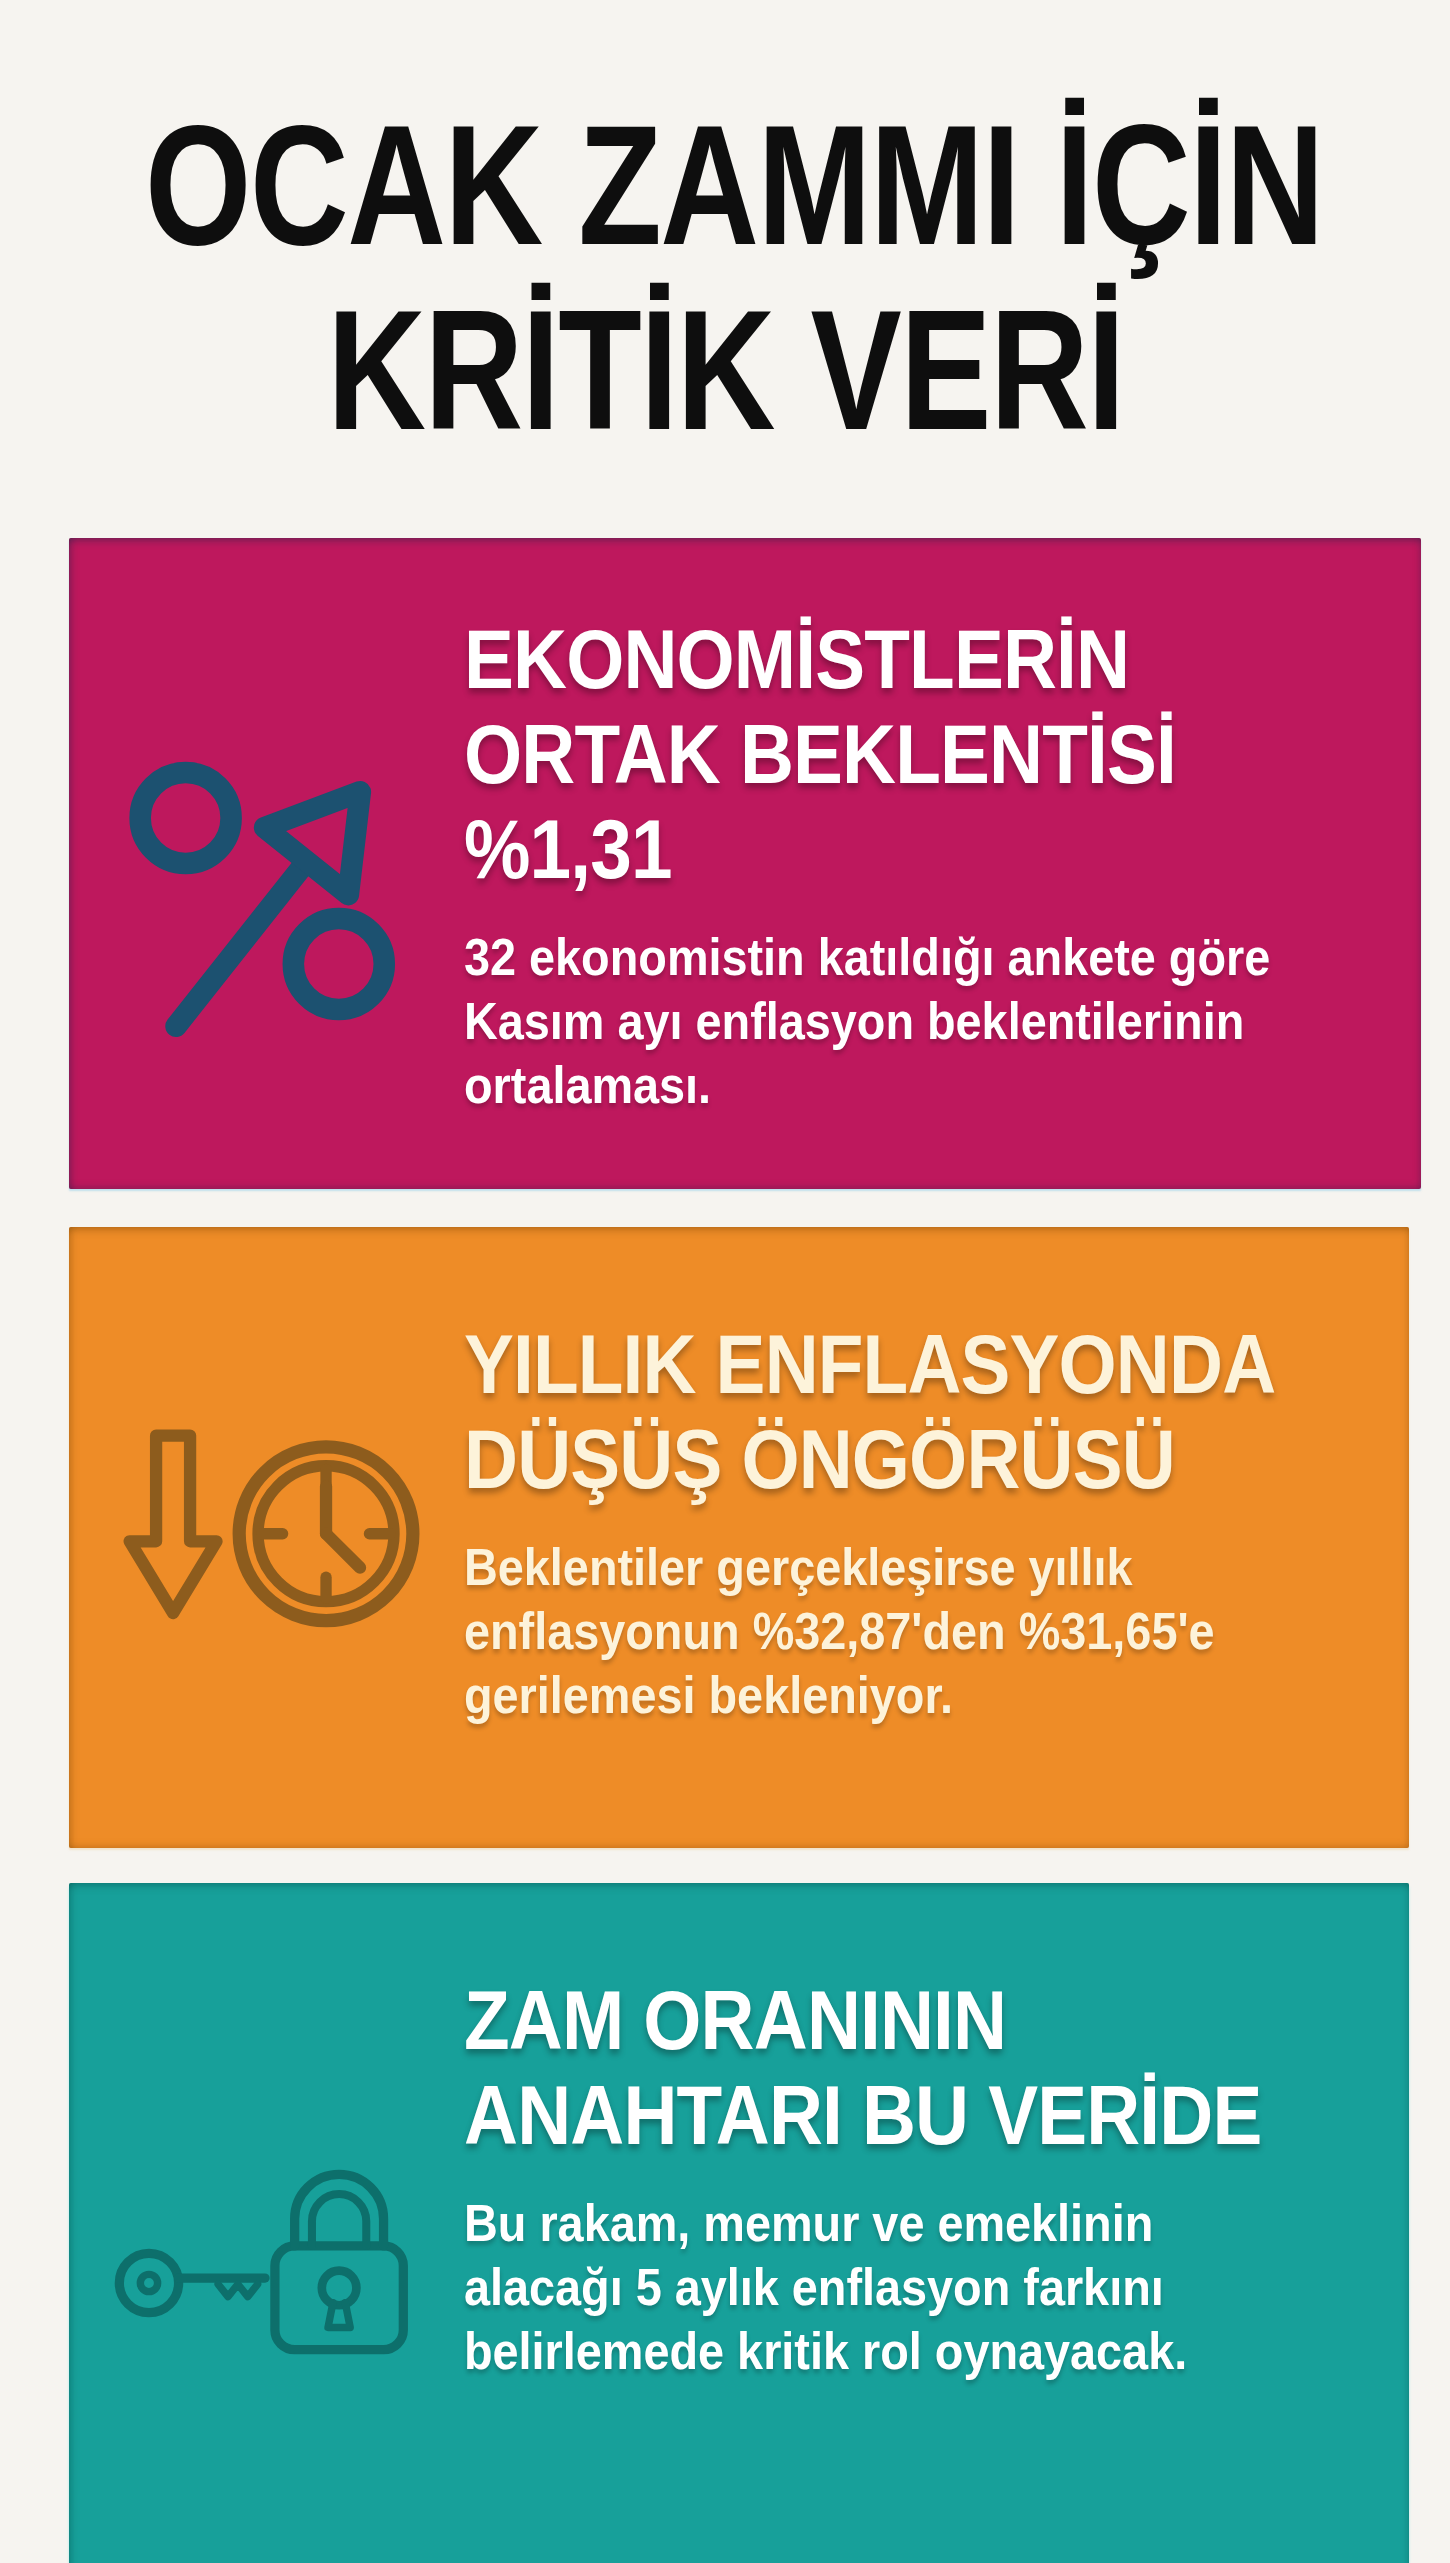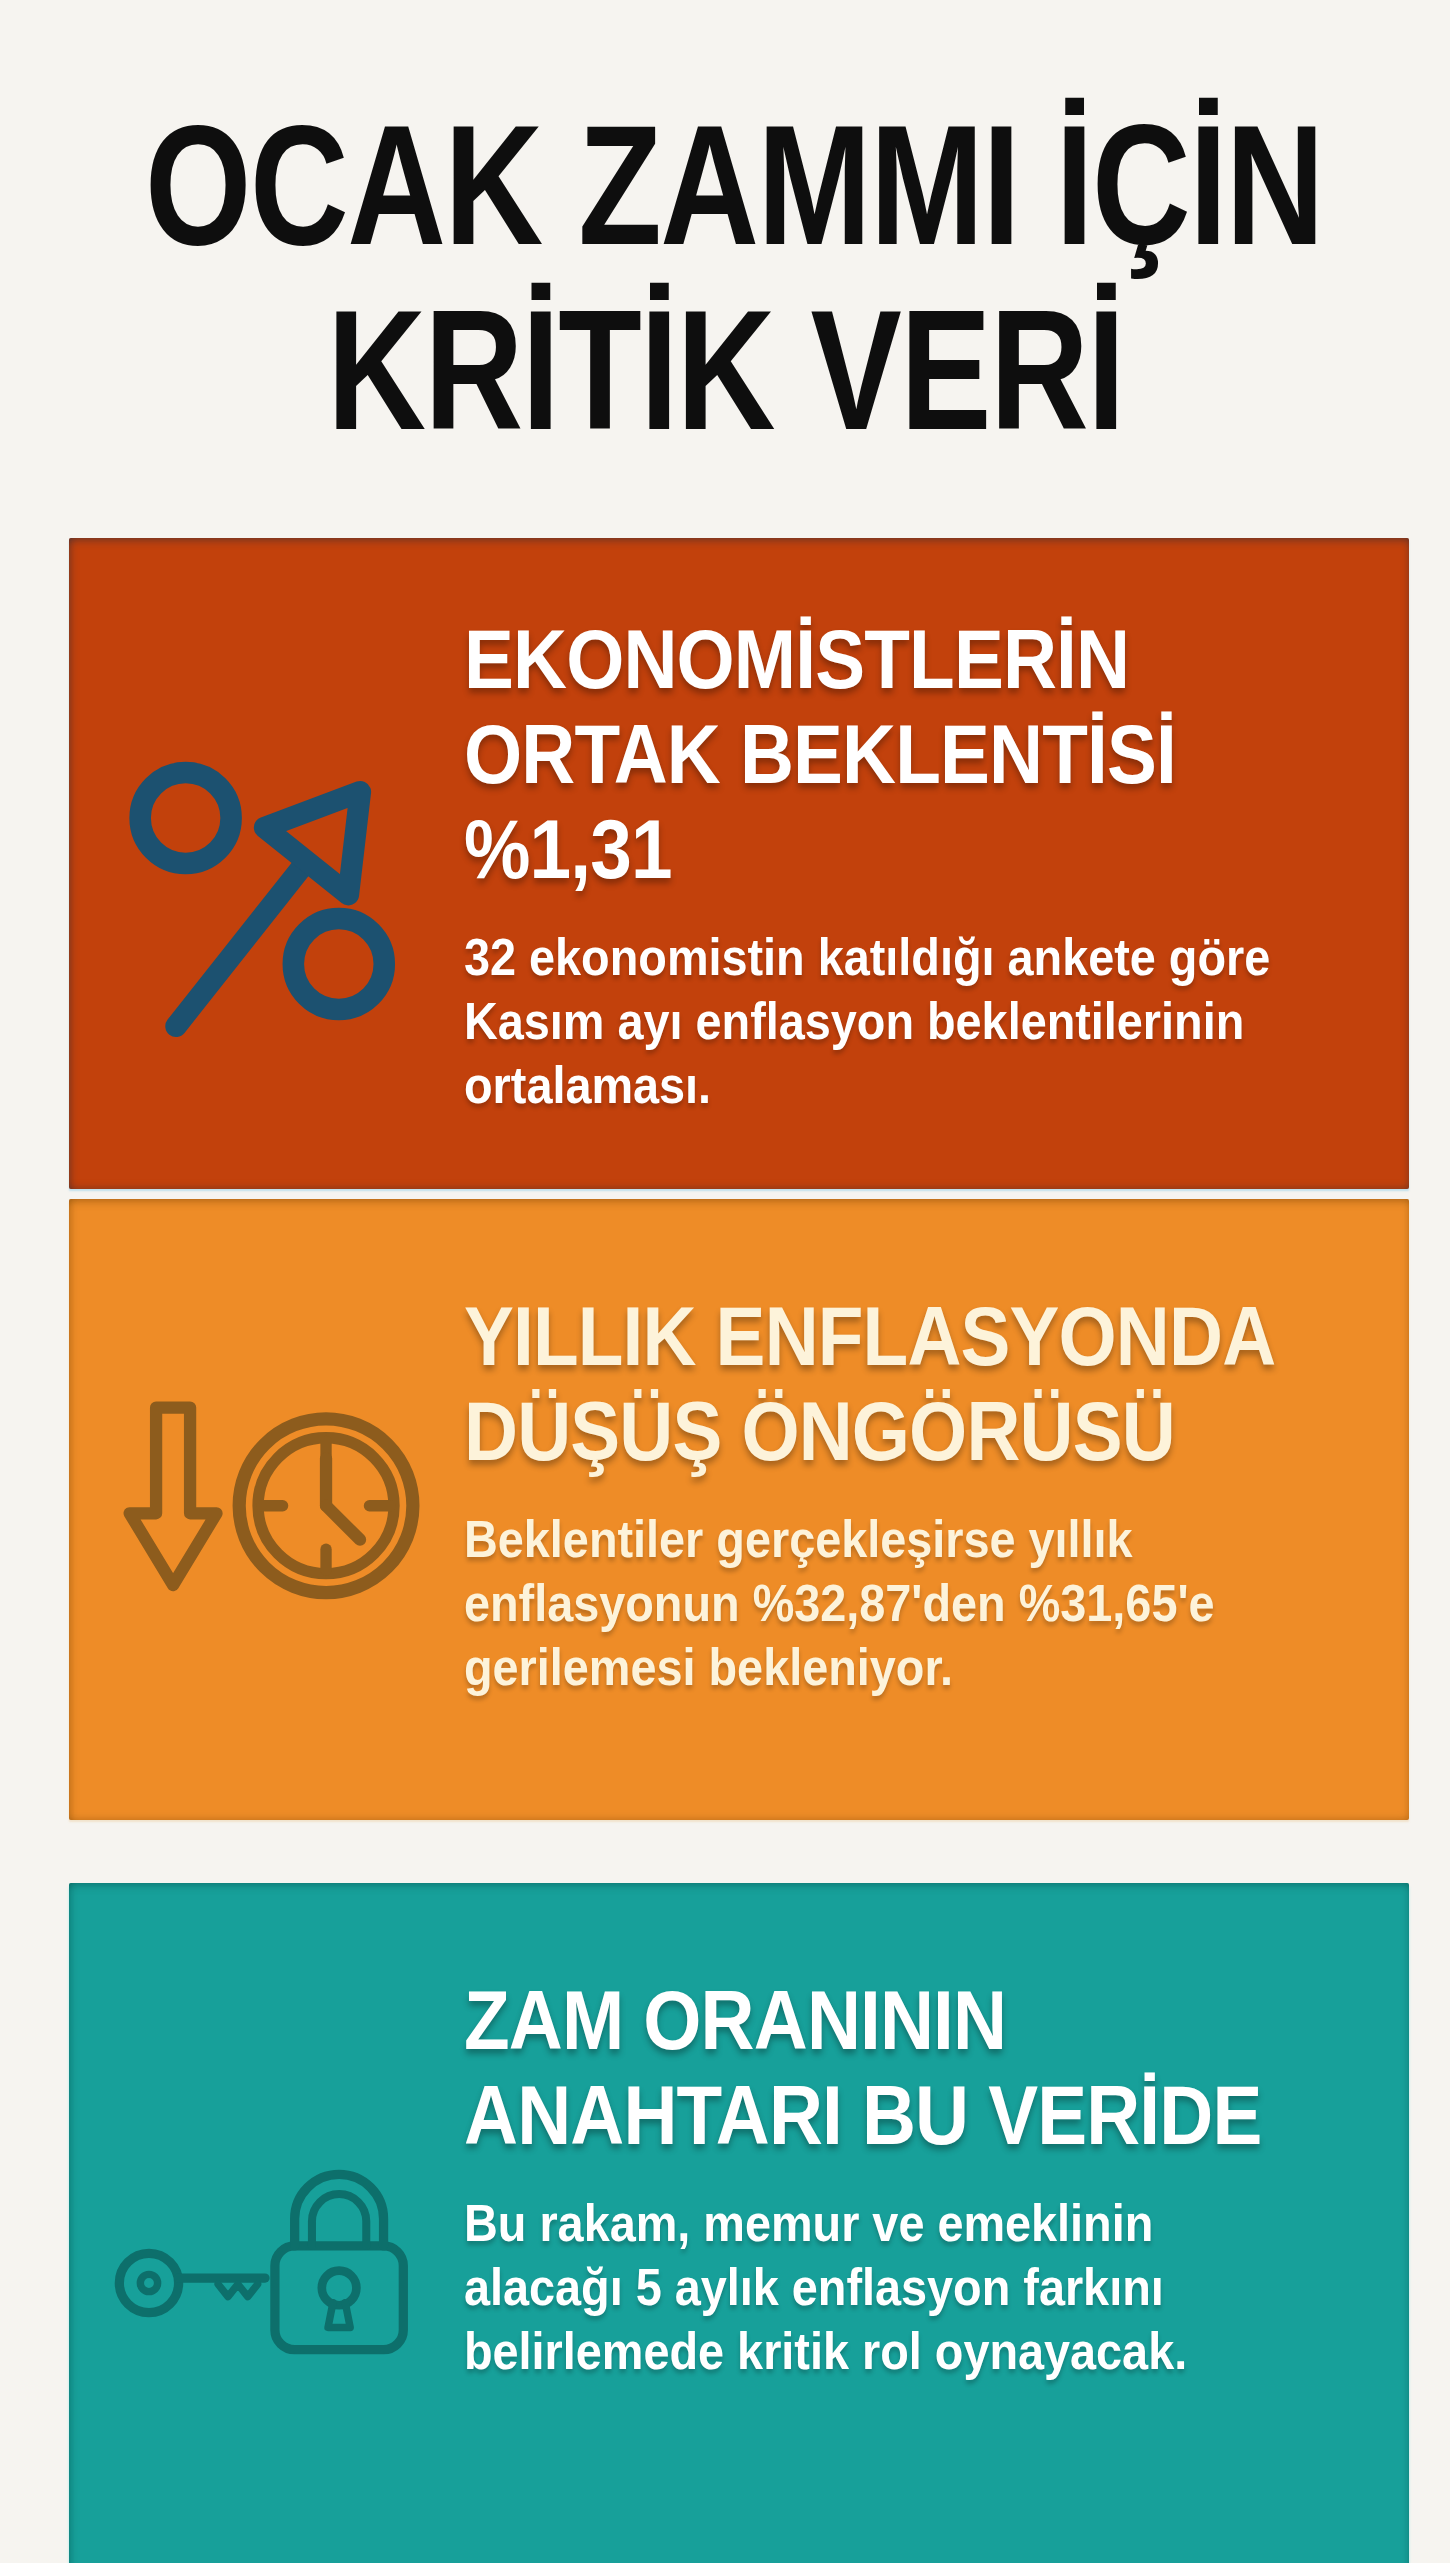"EKONOMİSTLERİN" .card-blue { background: #c2410c -> #be185d; padding-left: none -> 12px }
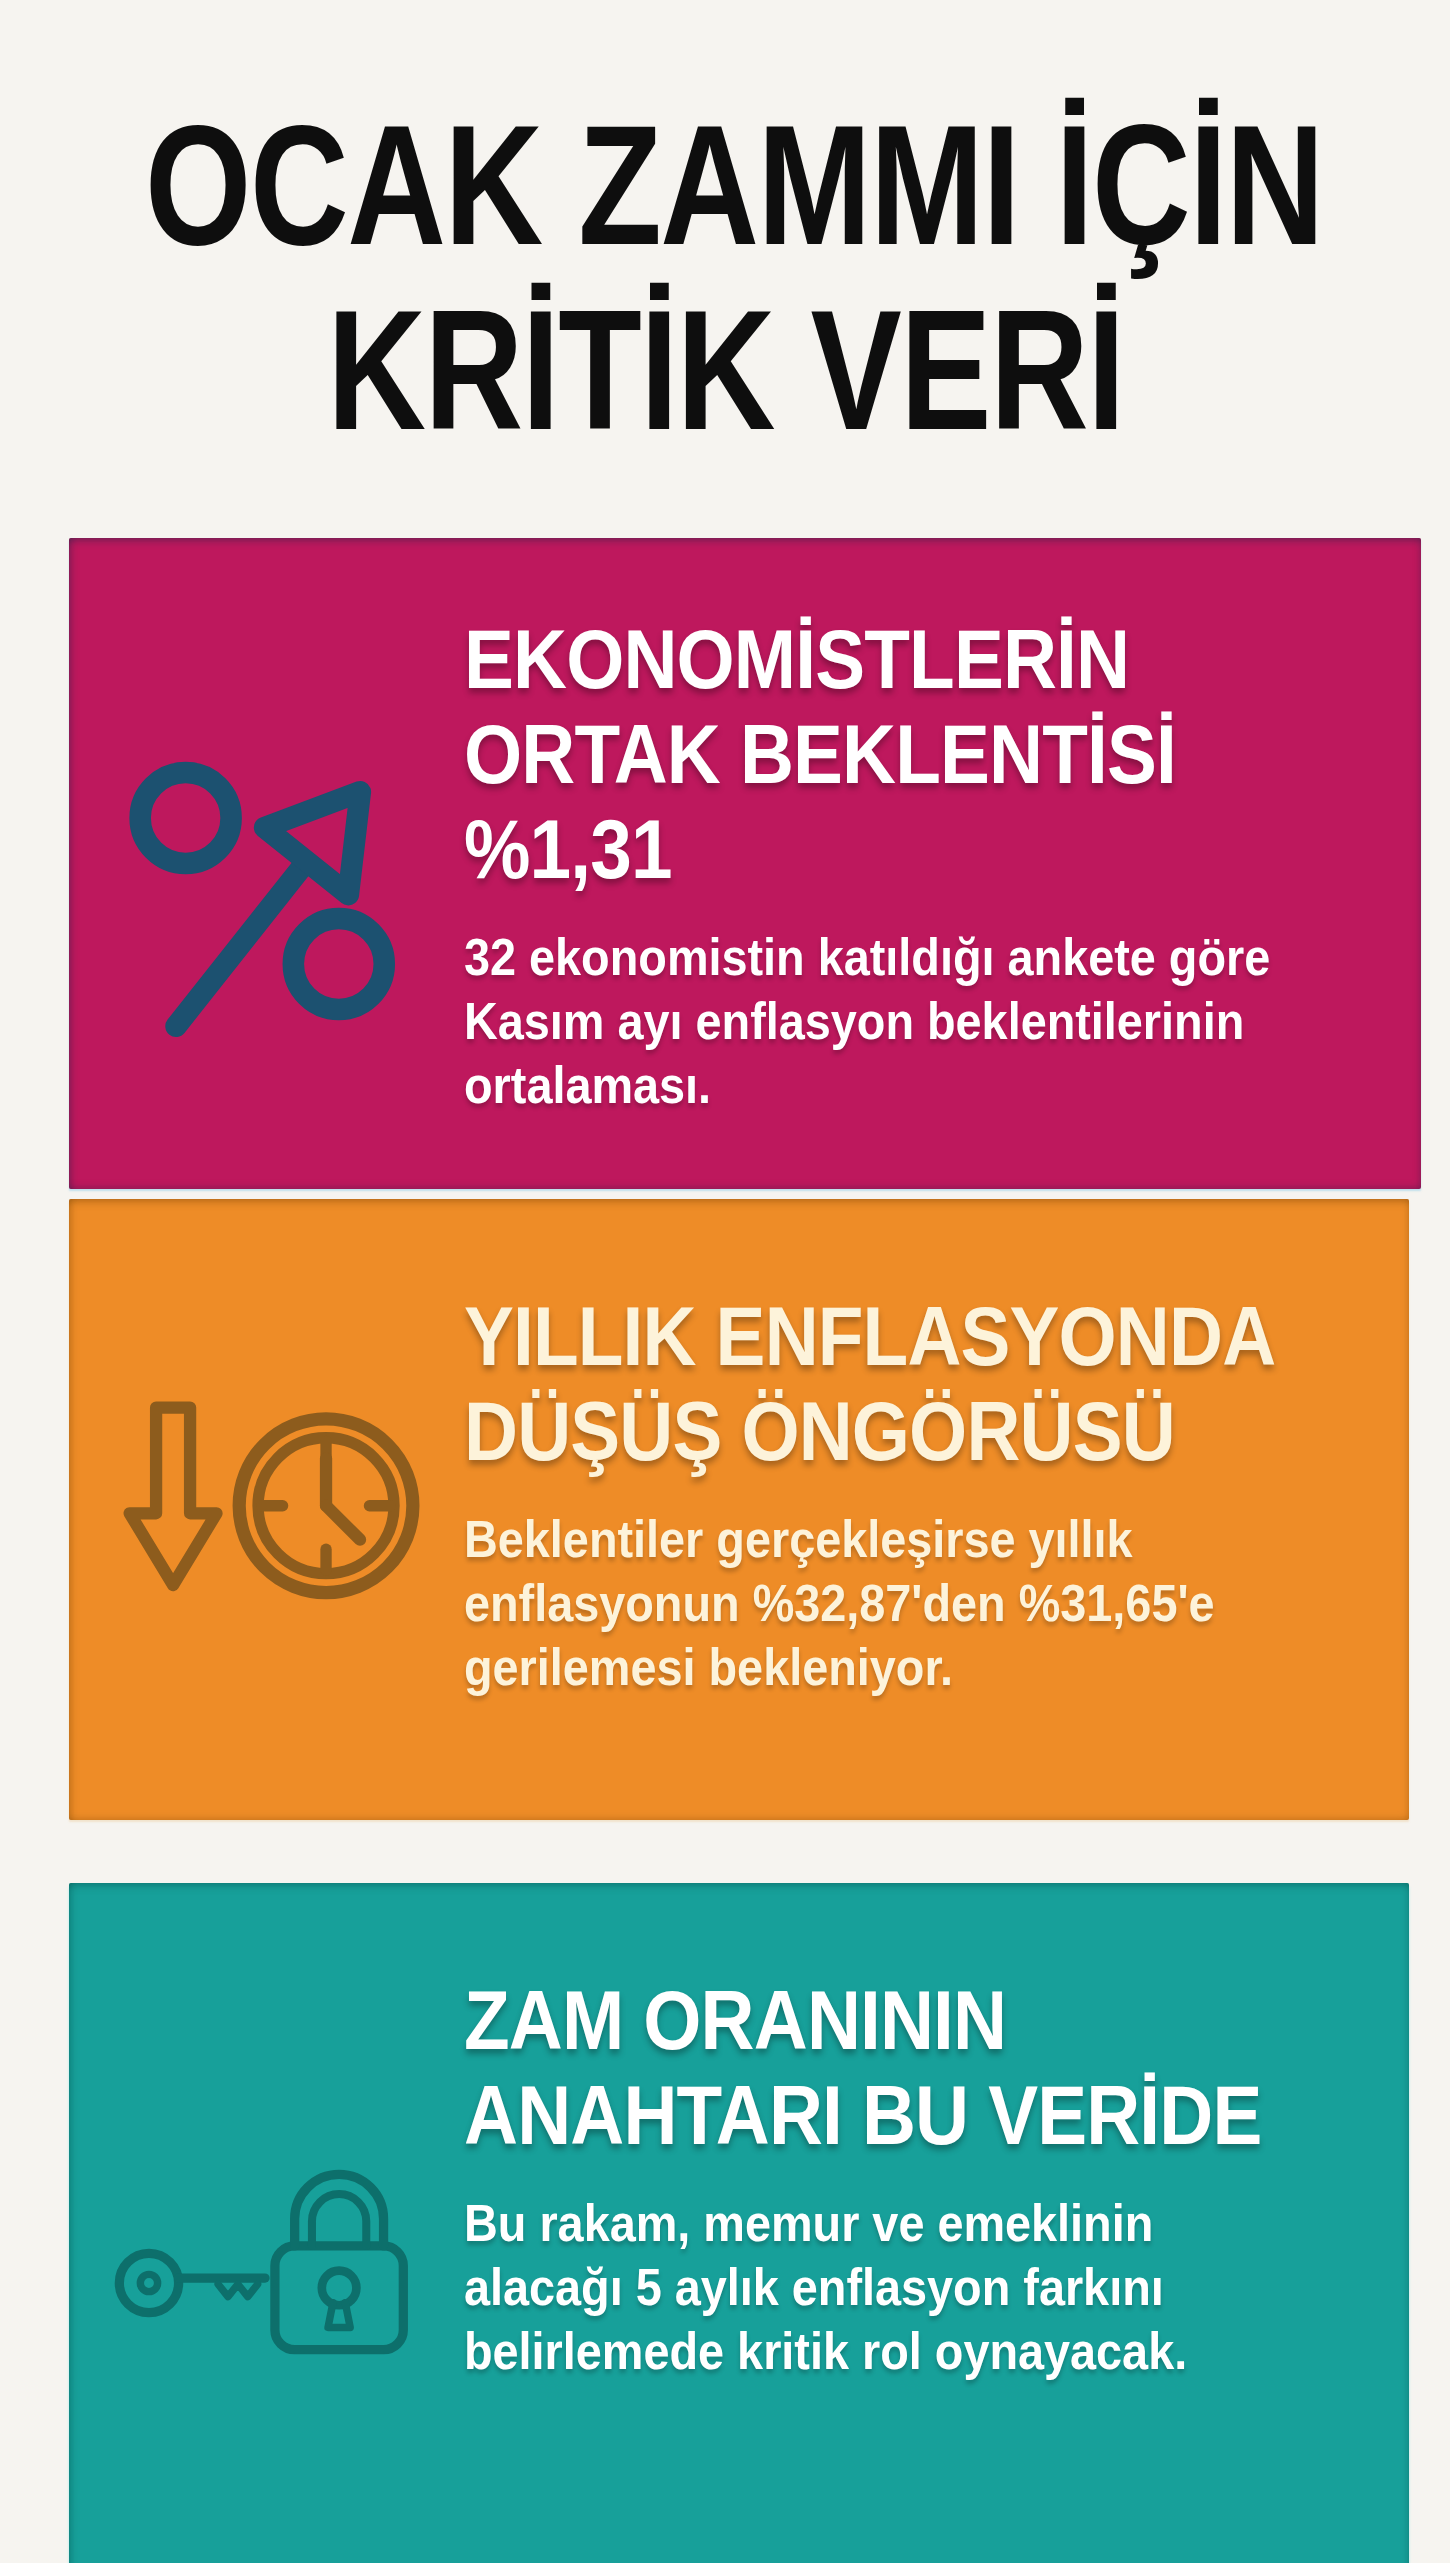"YILLIK ENFLASYONDA" .card-orange { top: 1183px -> 1211px }
